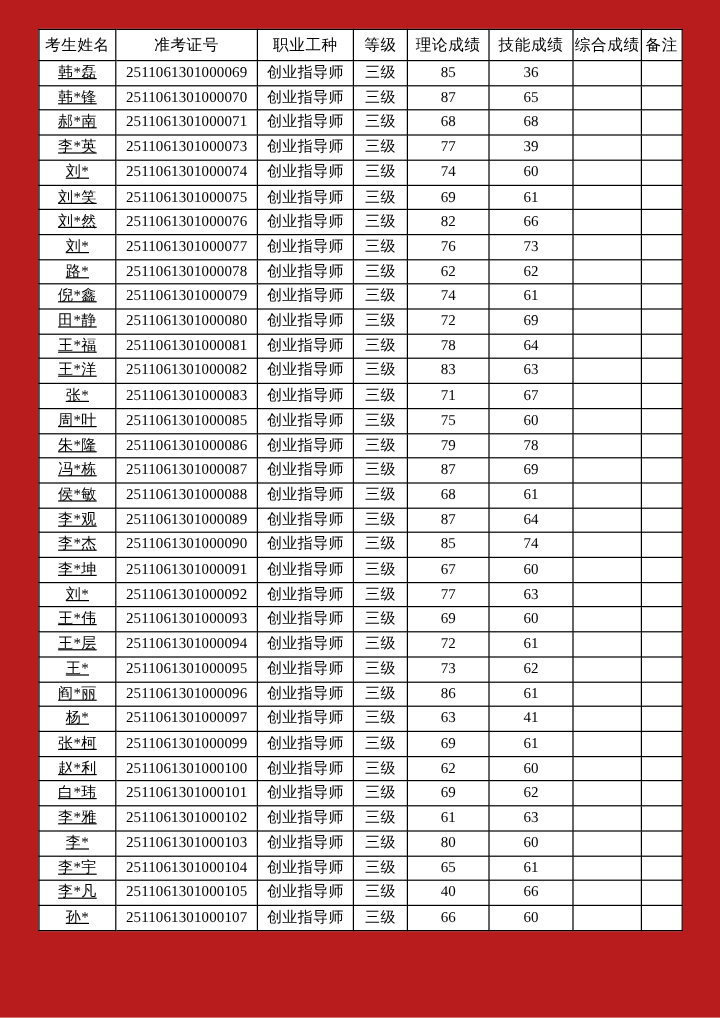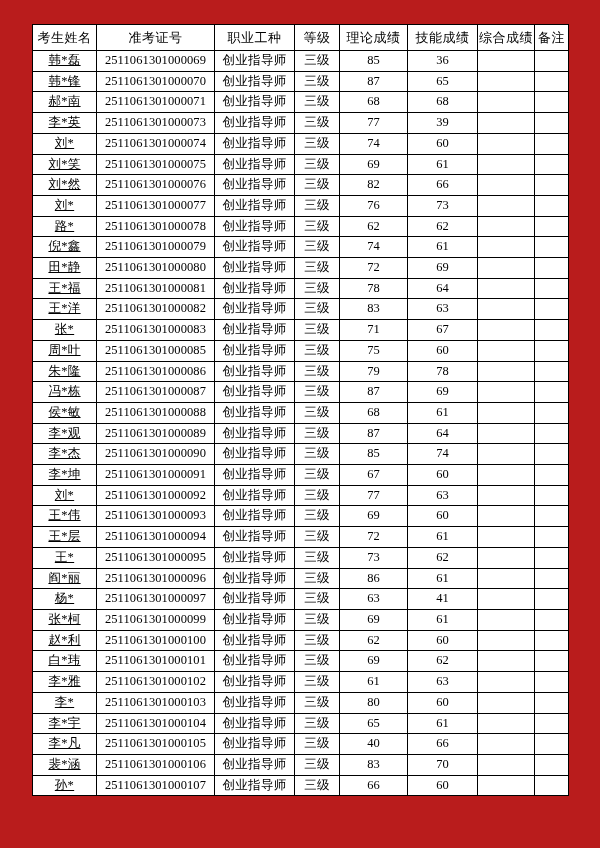"裴*涵" tr { html: <tr> <td>裴*涵</td> <td>2511061301000106</td> <td>创业指导师</td> <td>三级</td> <td>83</td> <td>70</td> <td></td> <td></td> </tr> -> none }
